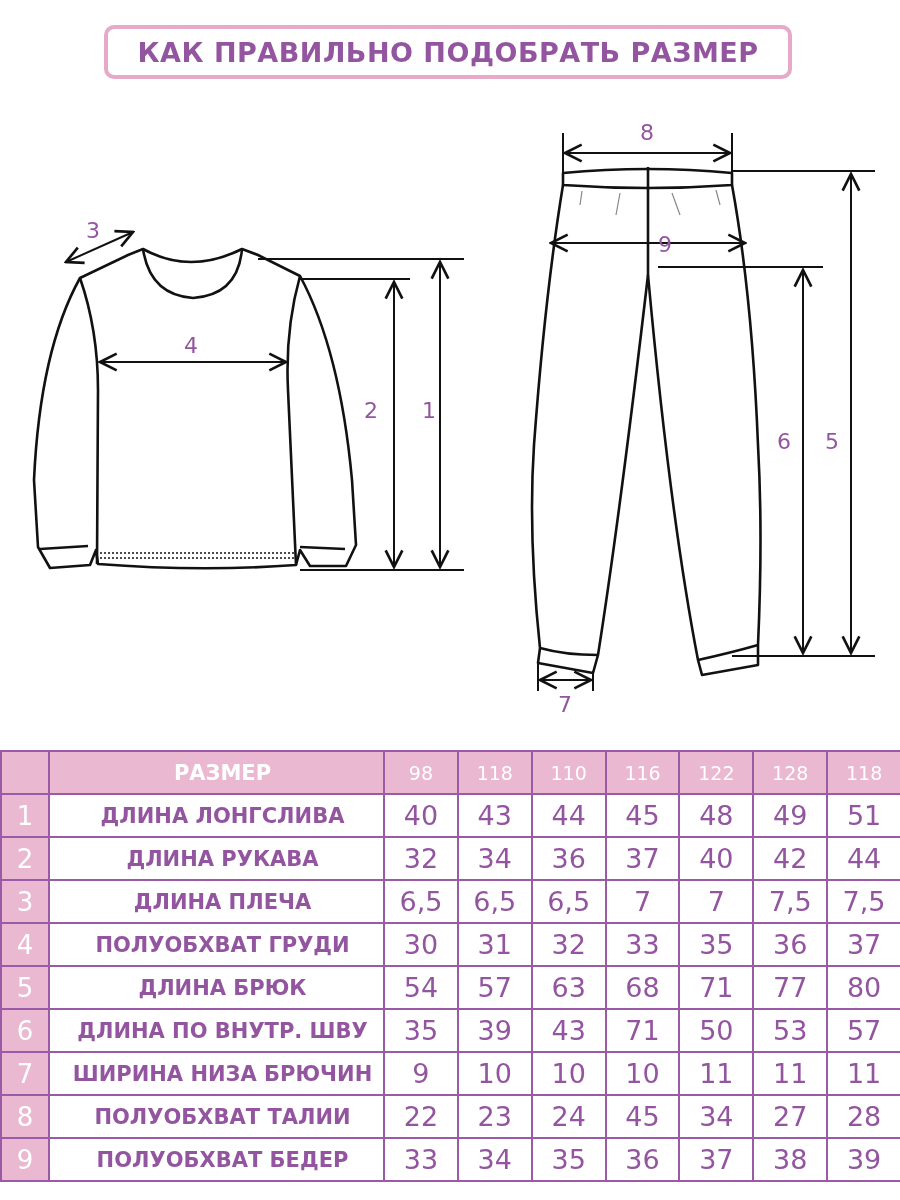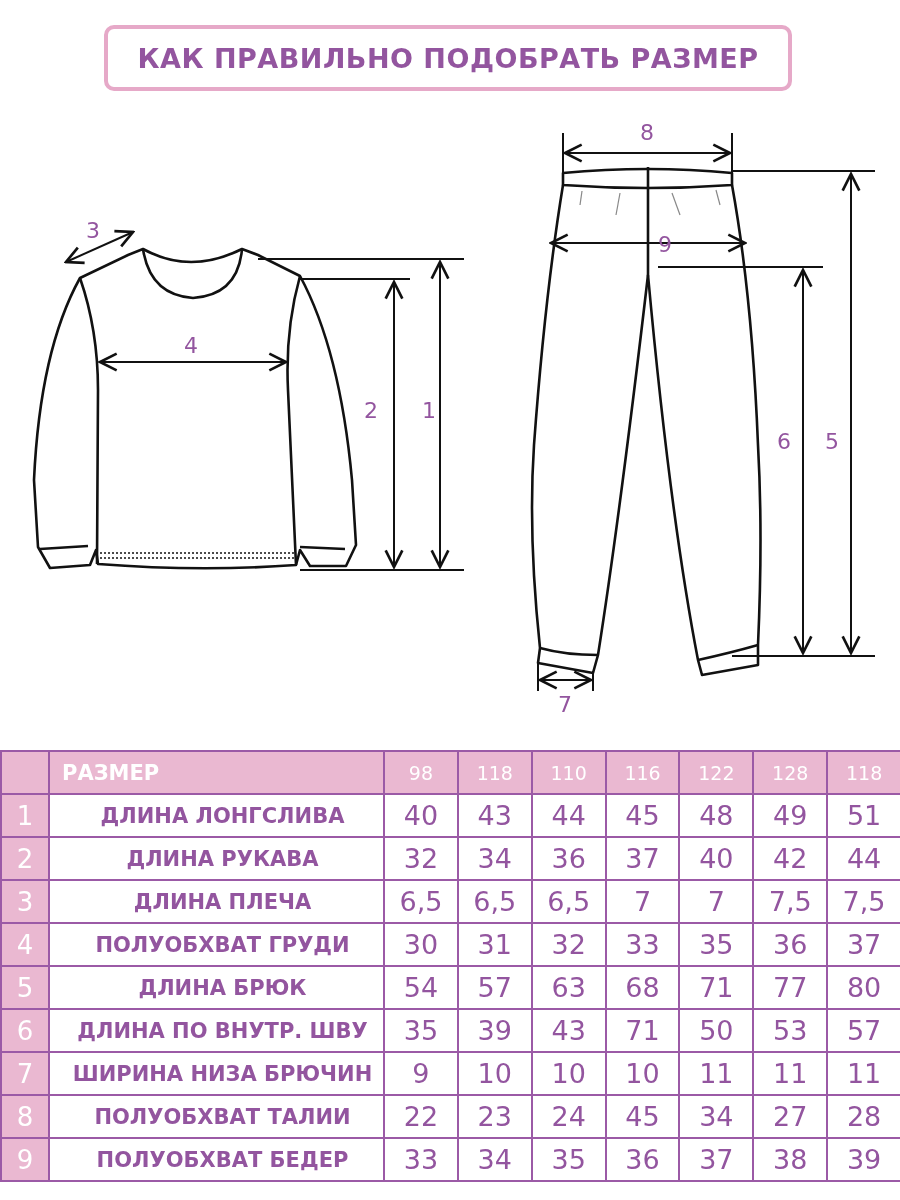"КАК ПРАВИЛЬНО ПОДОБРАТЬ РАЗМЕР" .title-box { height: 66px -> 54px }
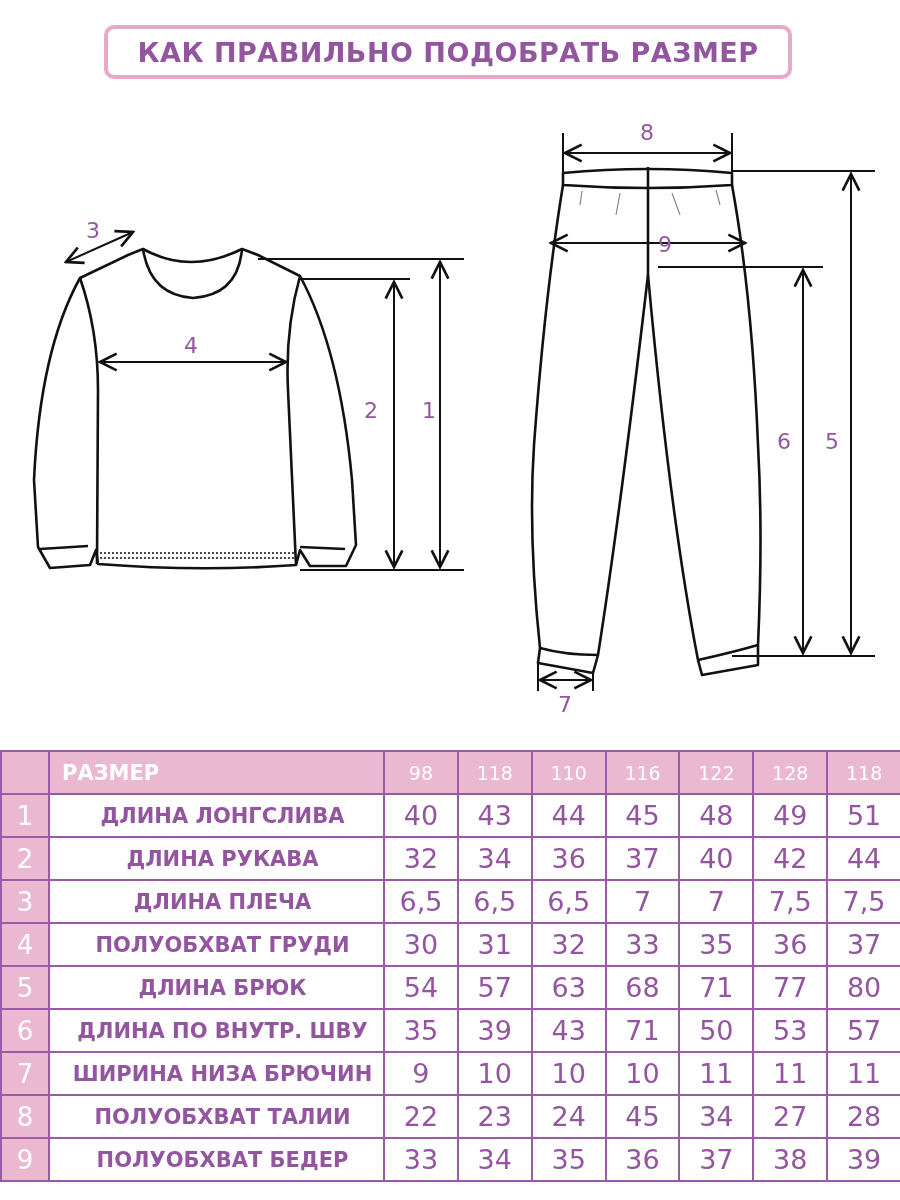"РАЗМЕР" table.size tr.head th.hdr-label { text-align: left -> center }
